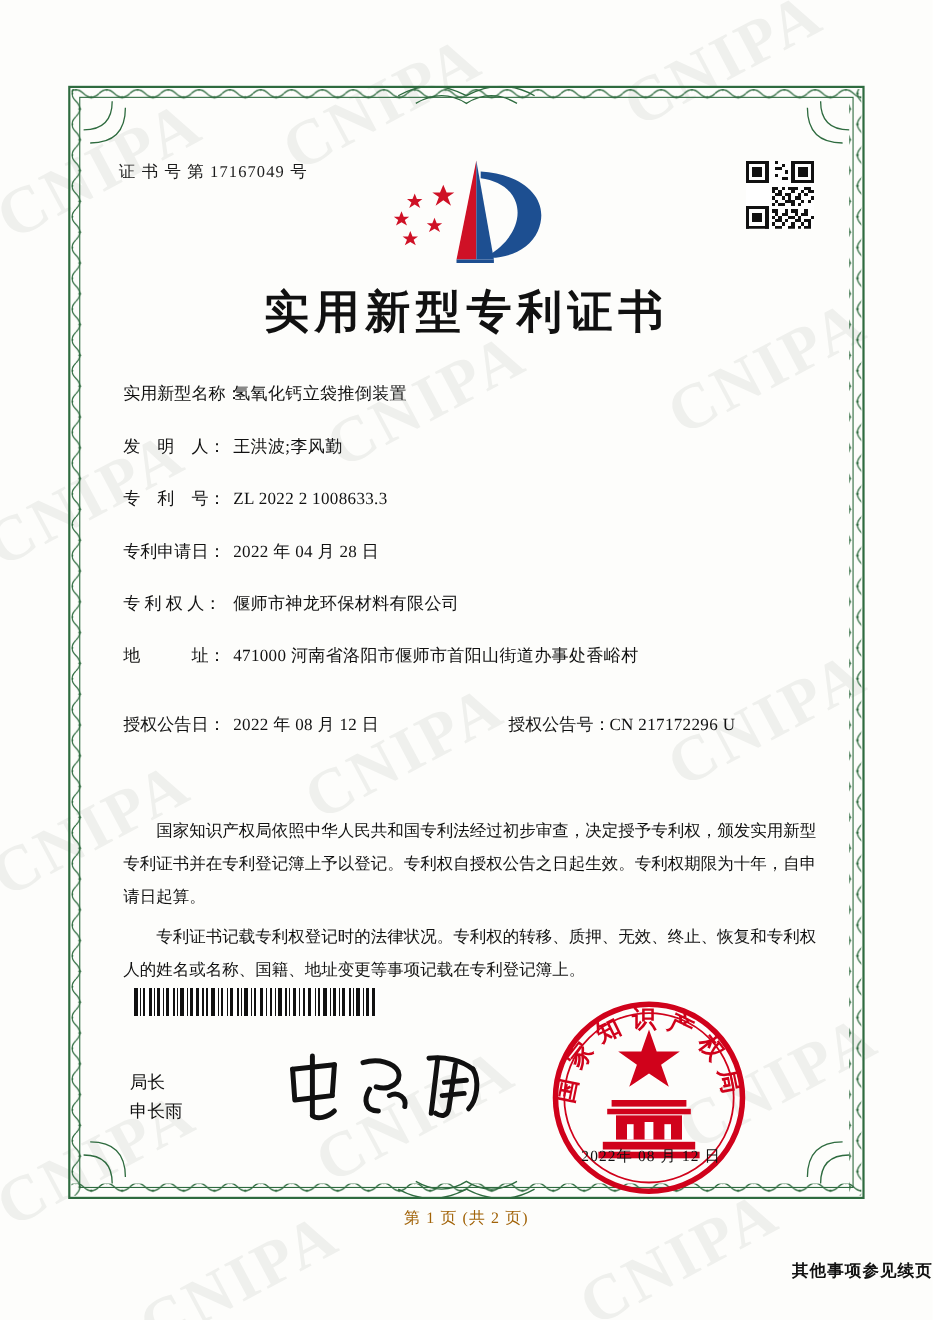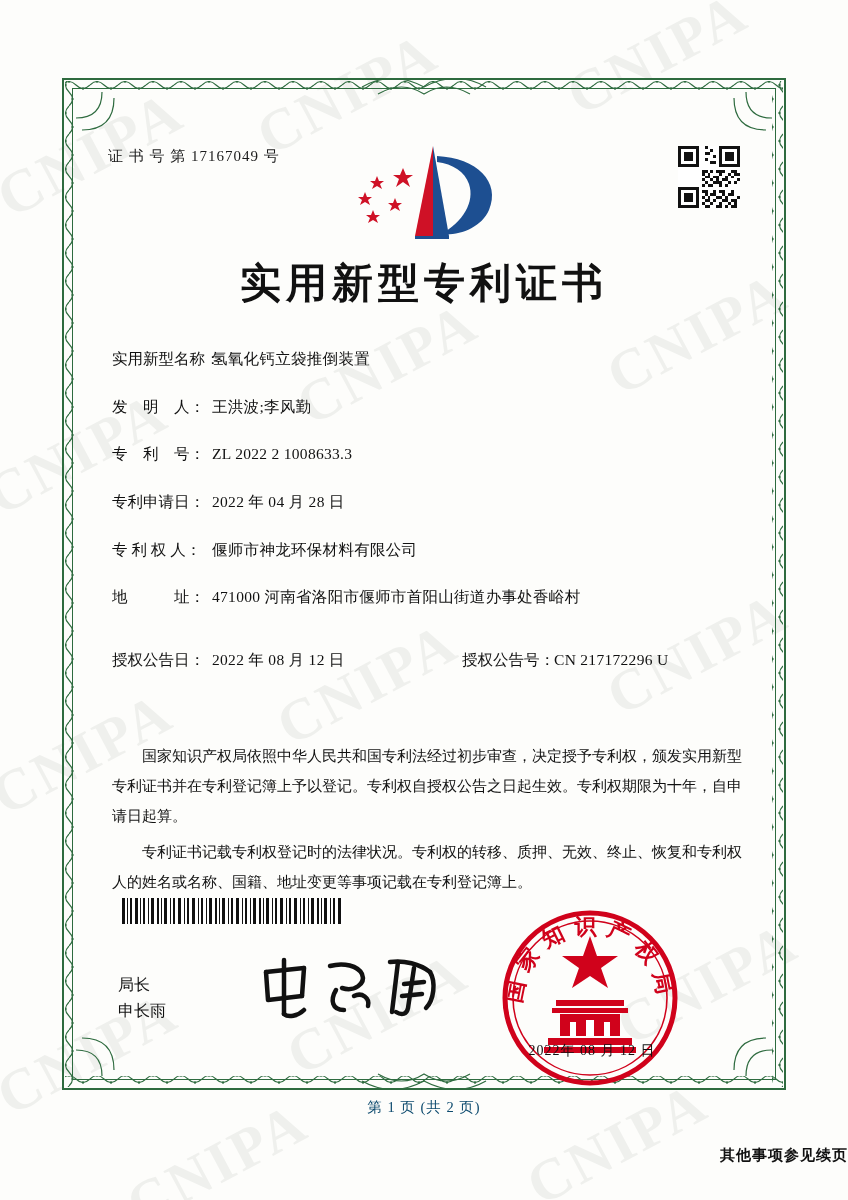"第 1 页 (共 2" .page-no { color: #0c4a6e -> #a16207 }
